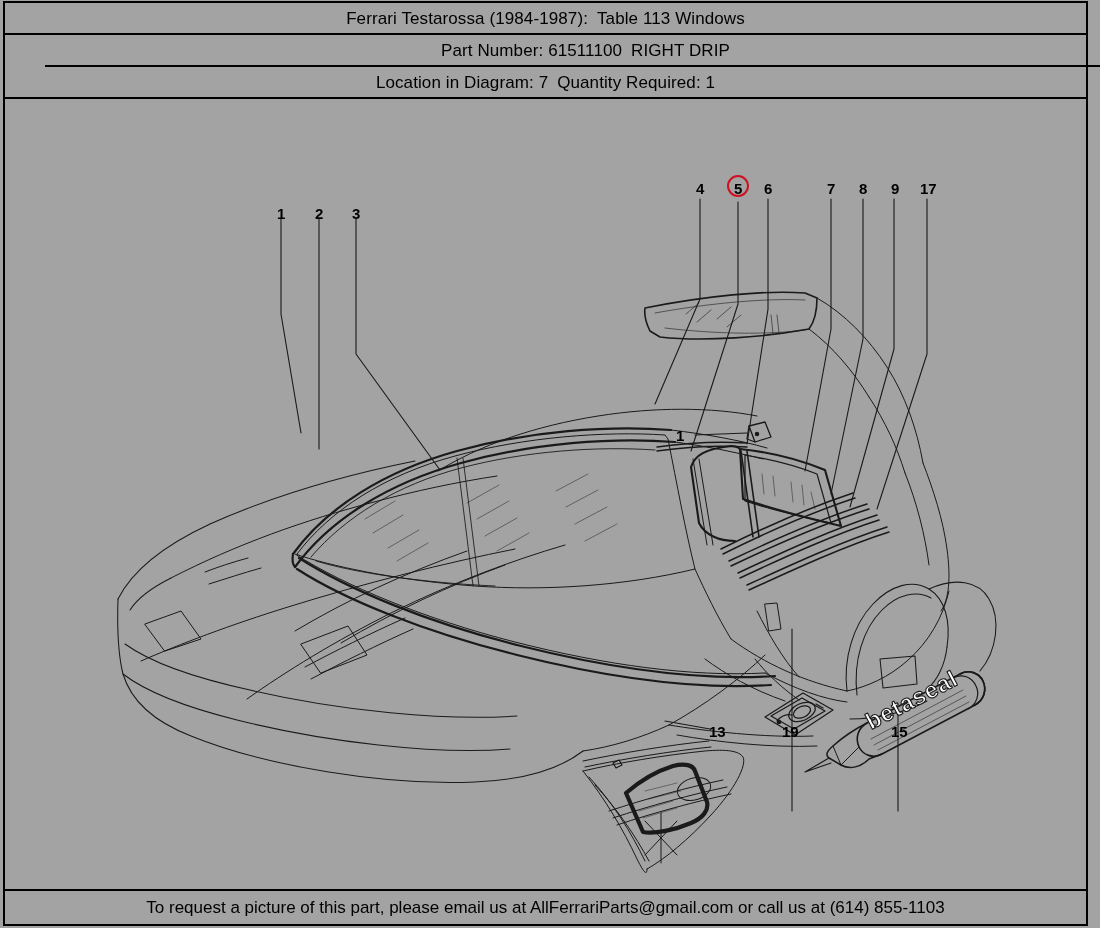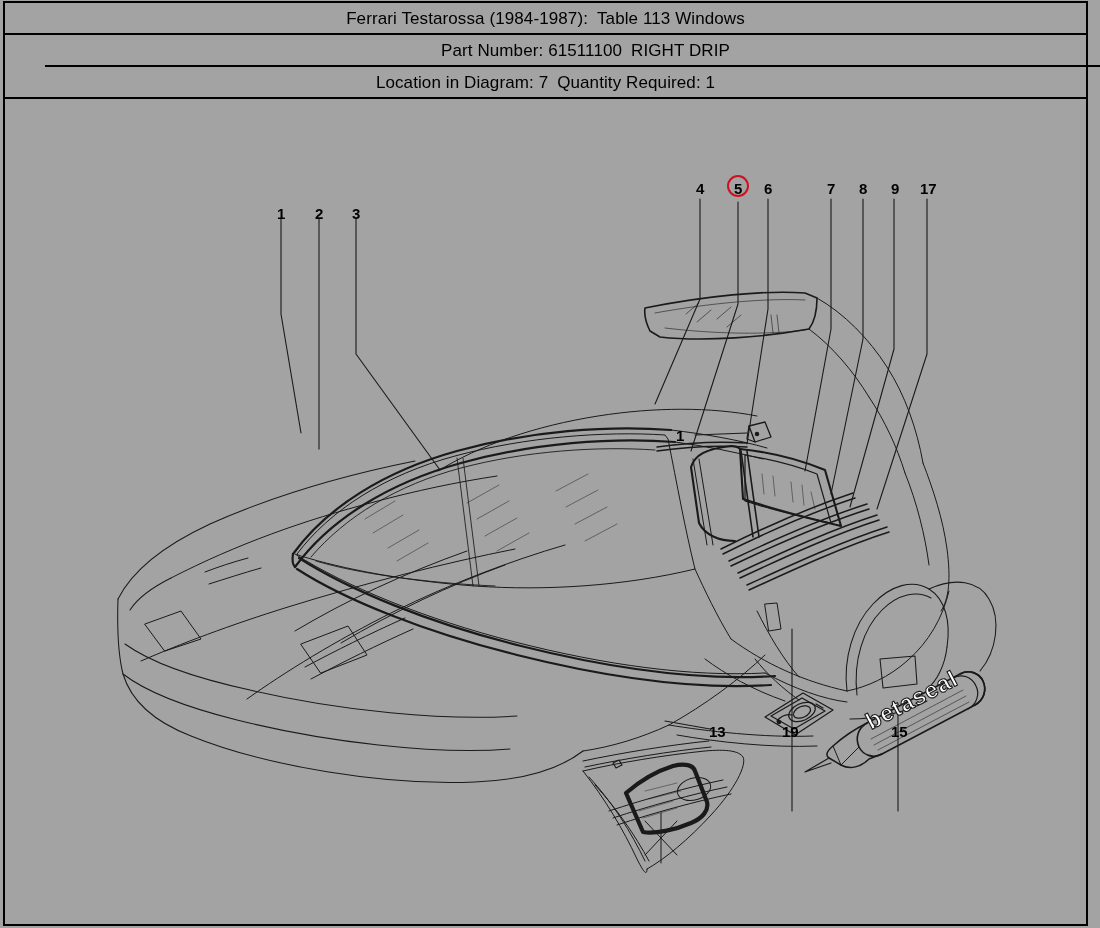"To request a picture of" div.footer-row { html: none -> <div> <div>To request a picture of this part, please email us at AllFerrariParts@gmail.com or call us at (614) 855-1103</div> </div> }
